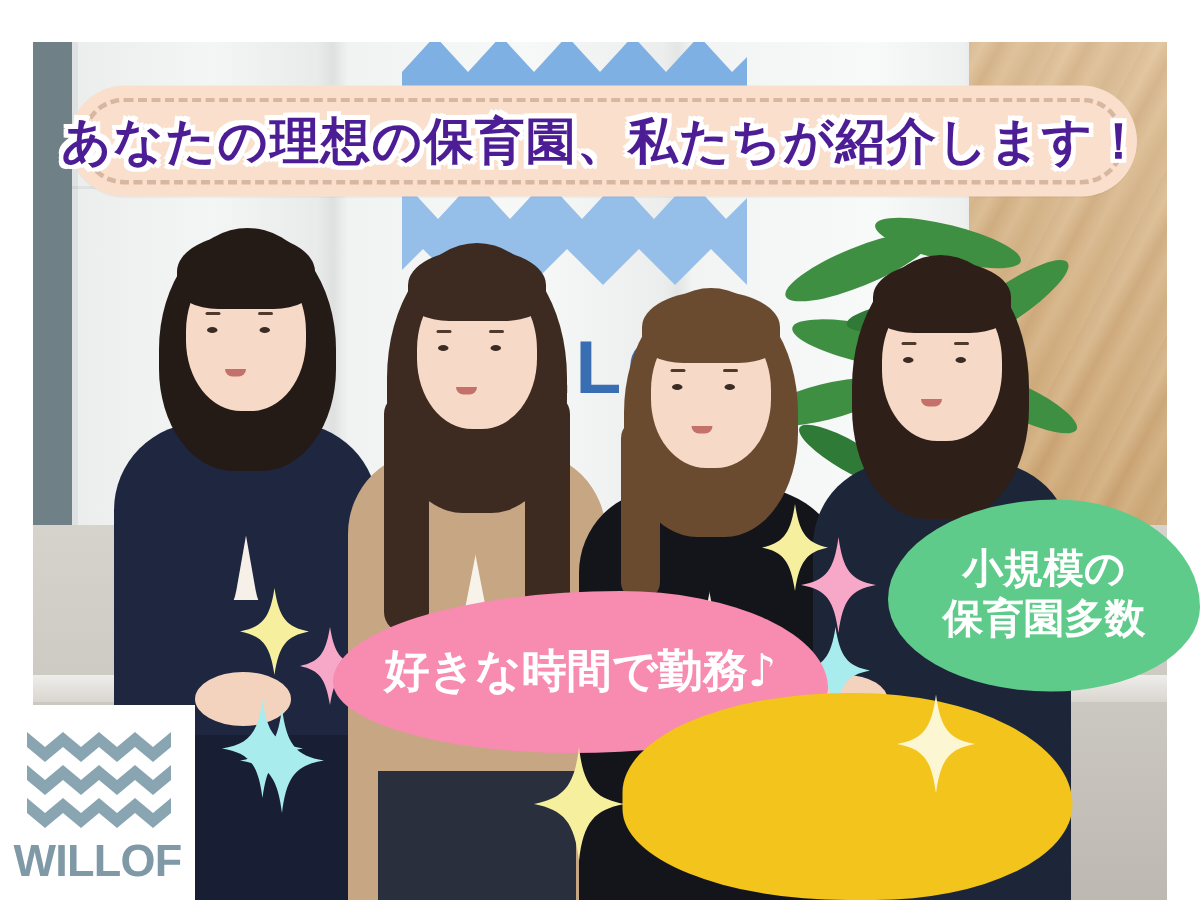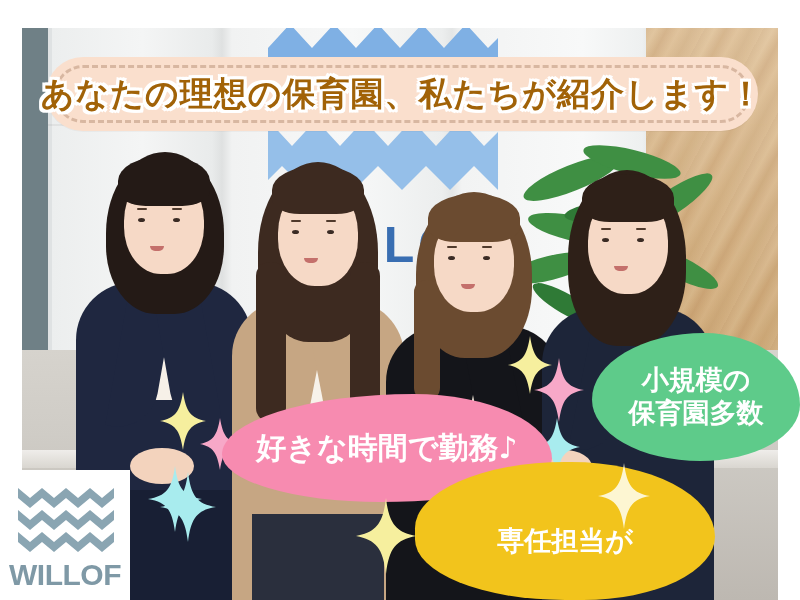"あなたの理想の保育園、私たちが紹介します！" .banner-text { color: #a16207 -> #4c1d95 }
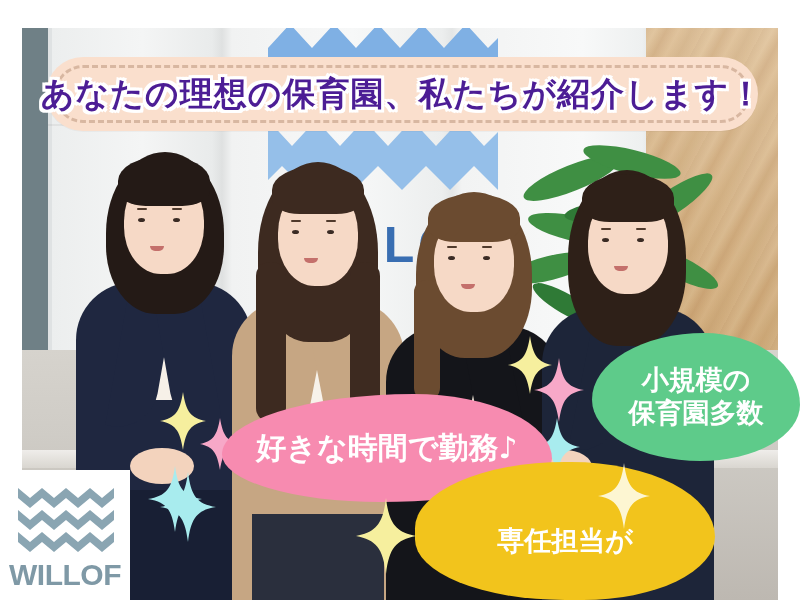"専任担当が" span { html: <span>専任担当が</span> -> none }
